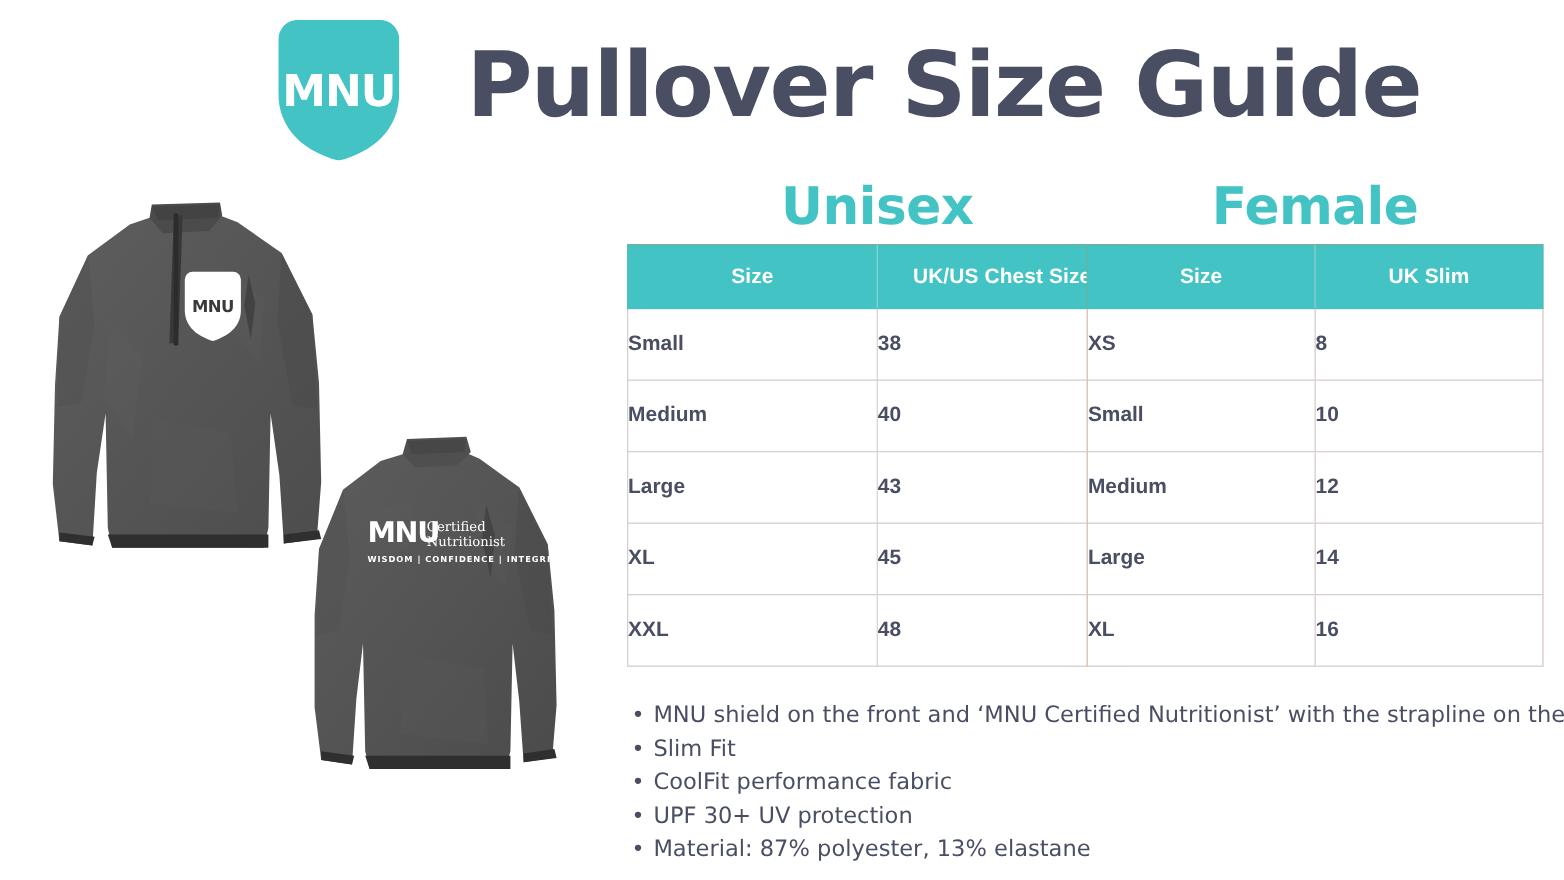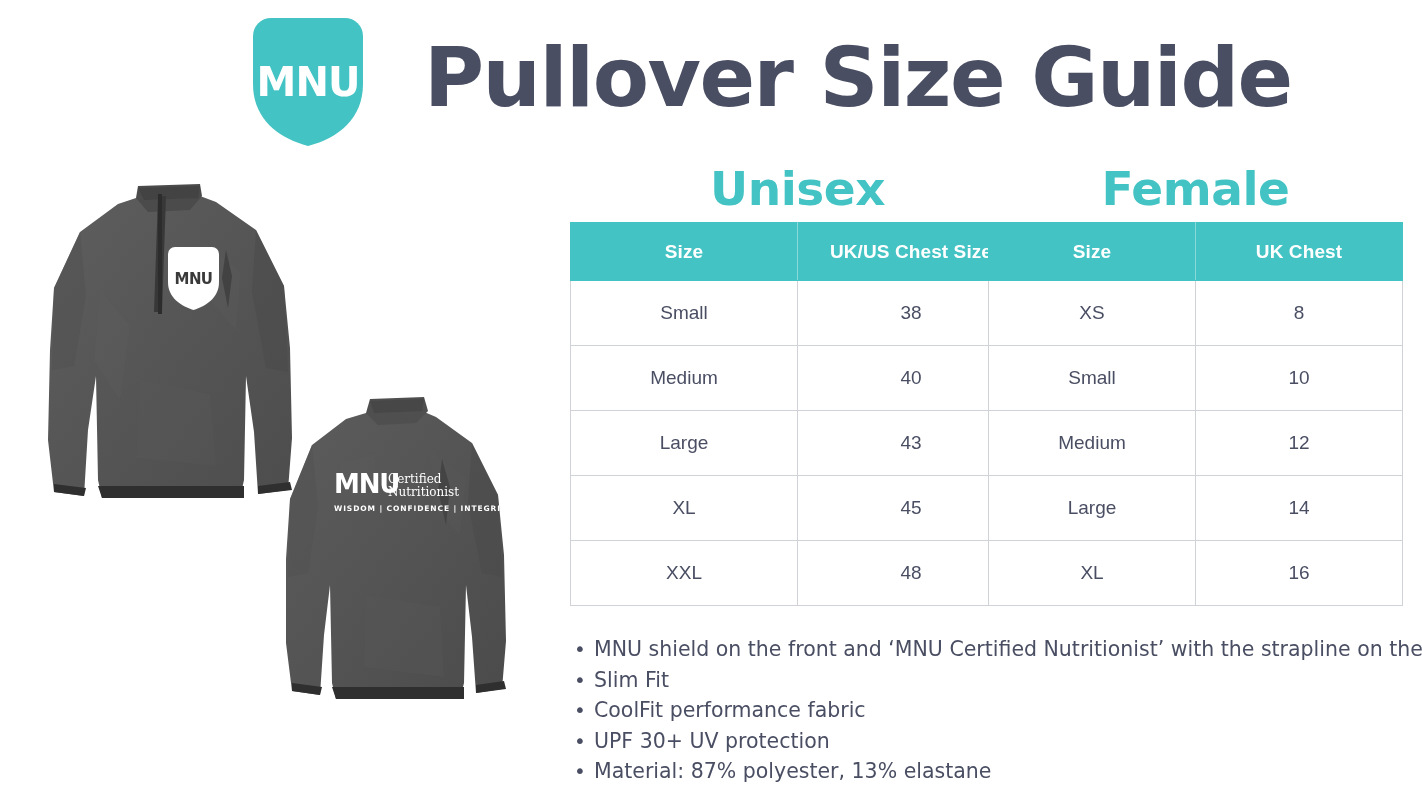"UK Chest" th { text: Chest -> Slim }
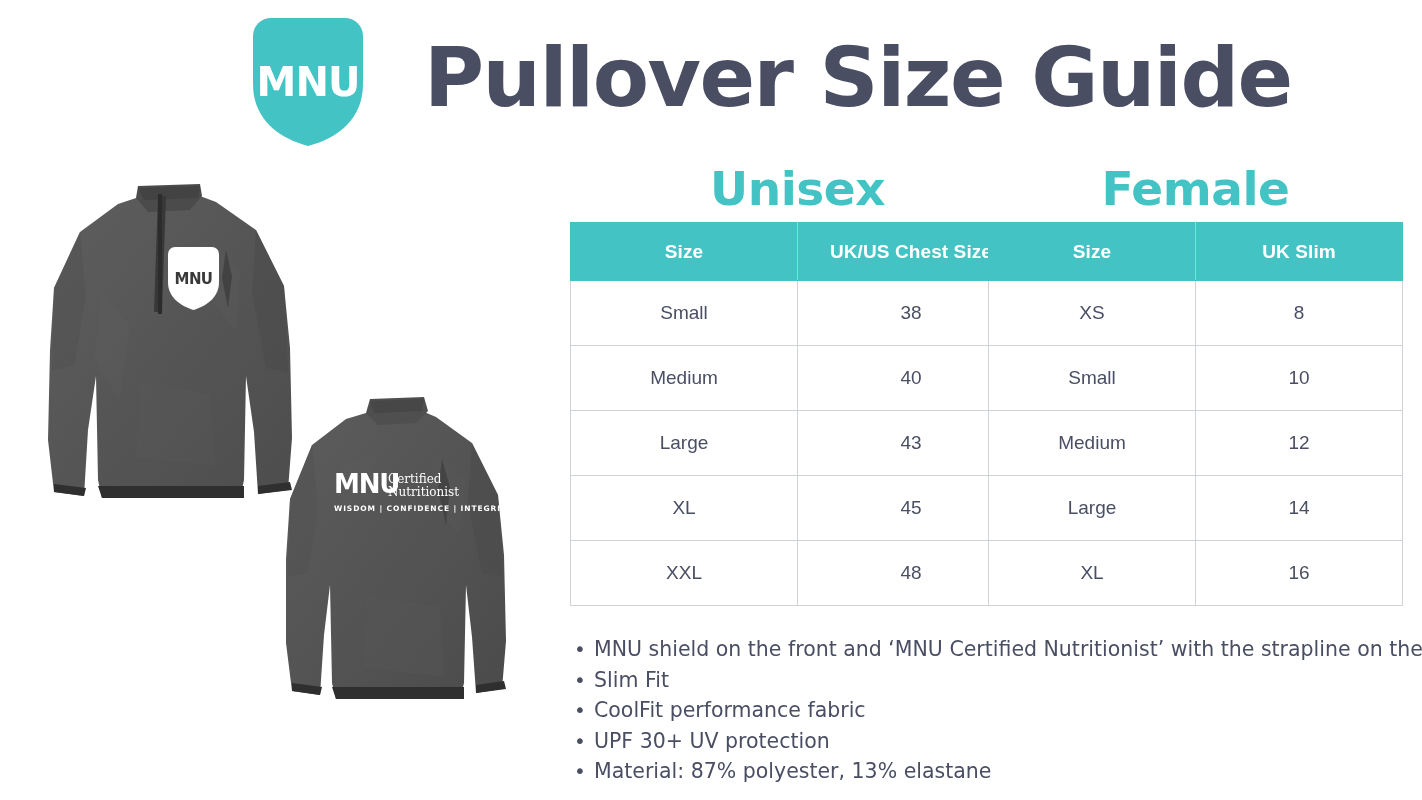"Small" table.size-table td { font-weight: normal -> bold; text-align: center -> none }
